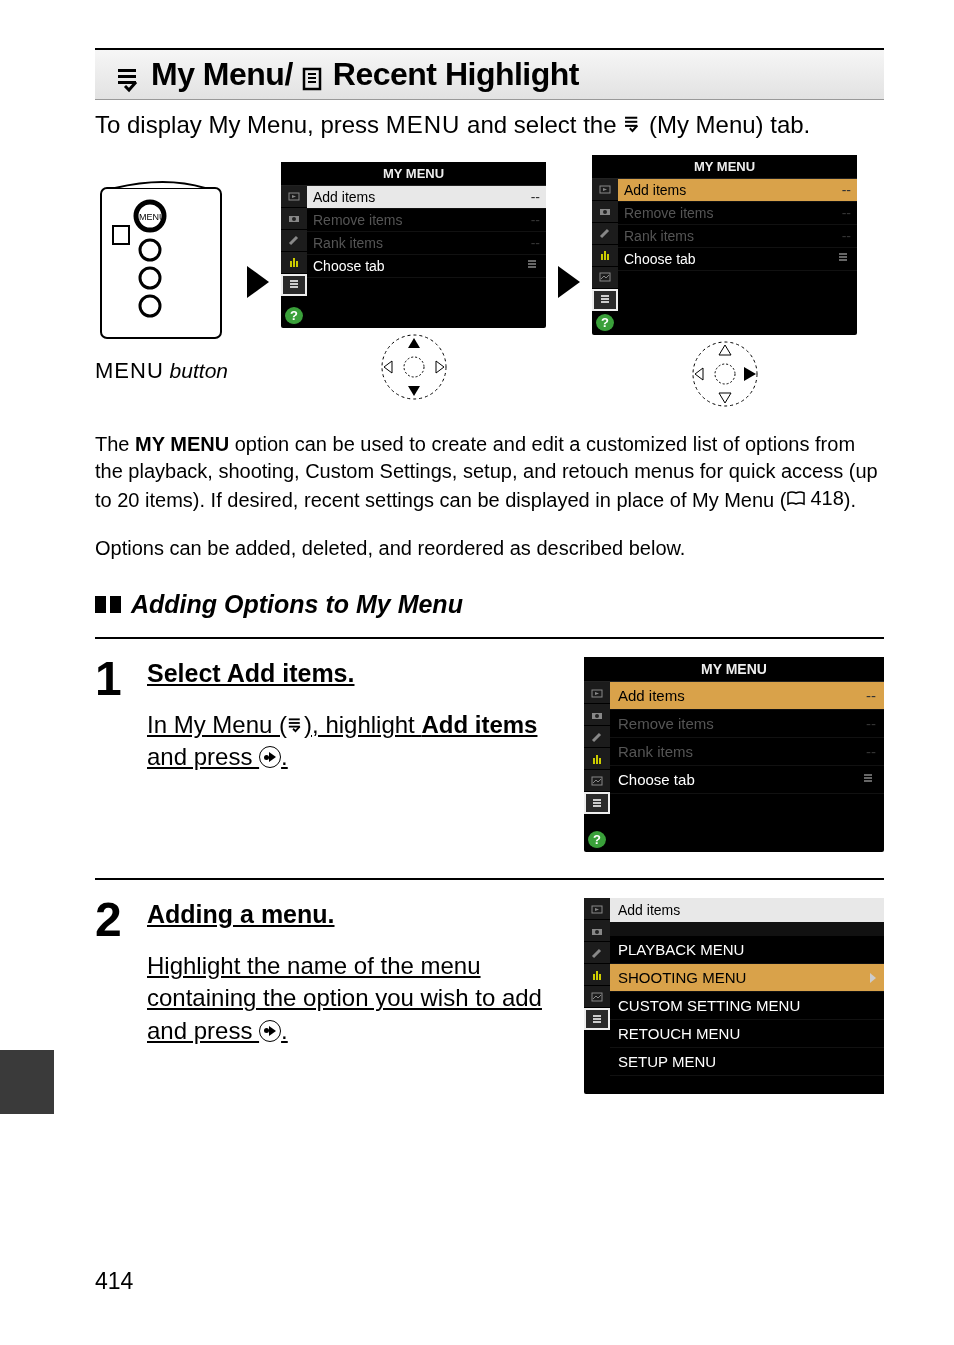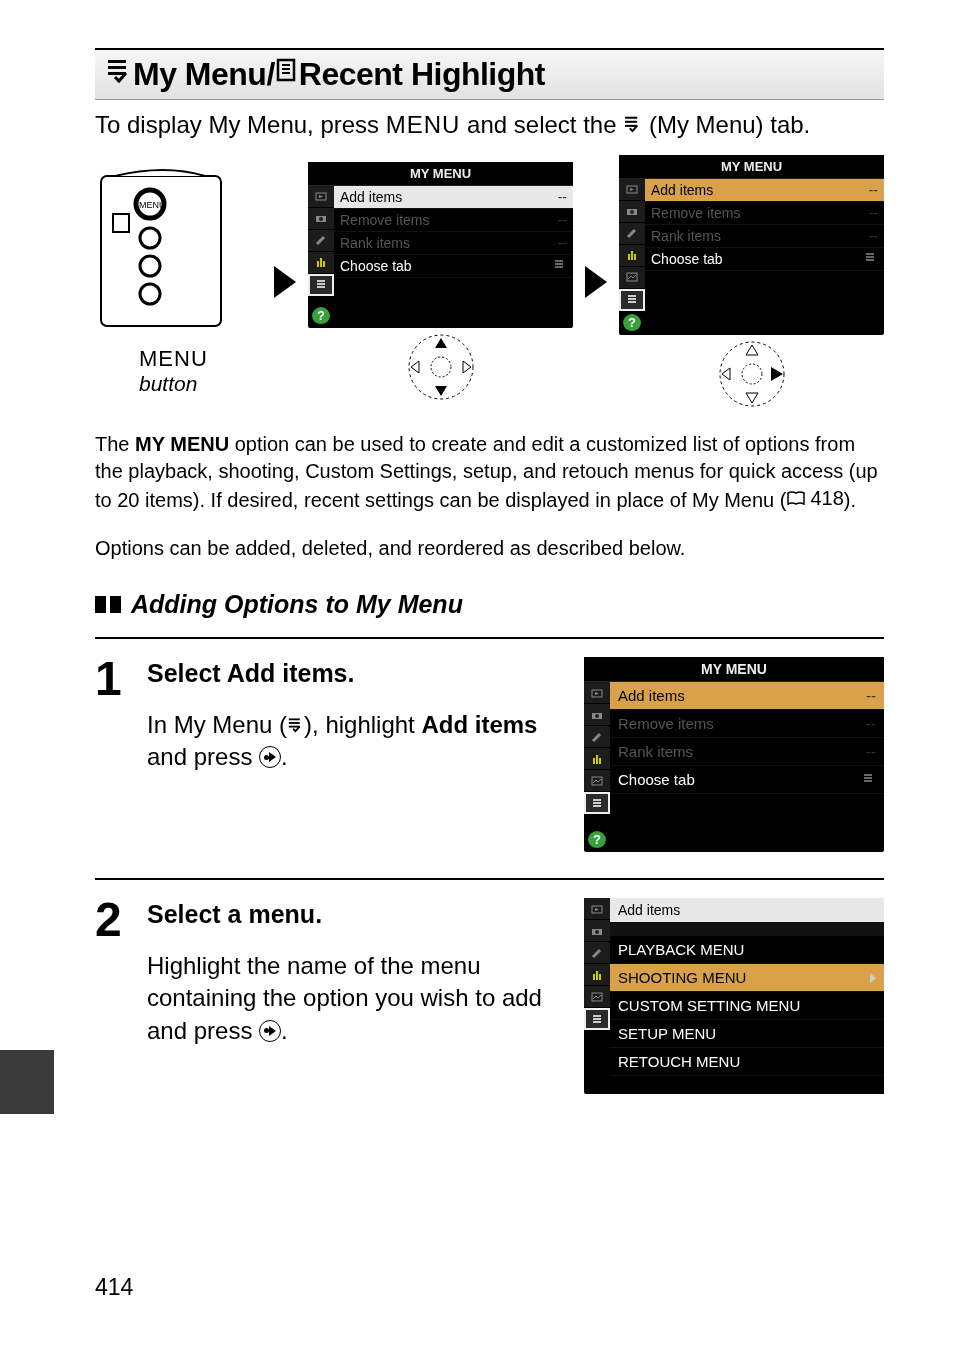"My Menu/" .title-bar { align-items: flex-start -> flex-end; gap: none -> 8px; padding: 6px 10px -> 6px 20px }
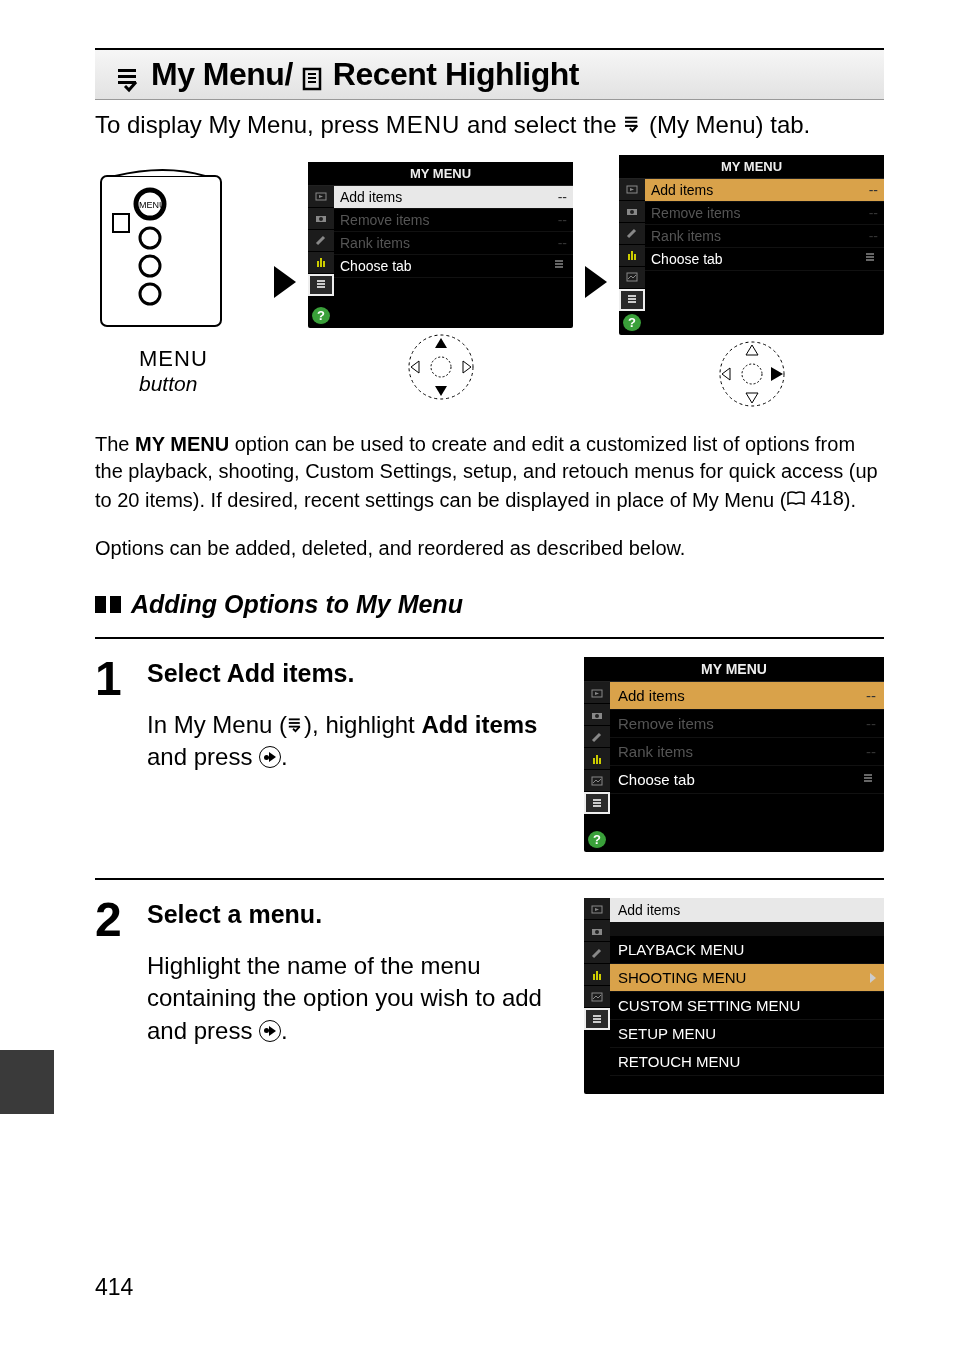"MENU button" .cam-cap { margin-left: 44px -> none }
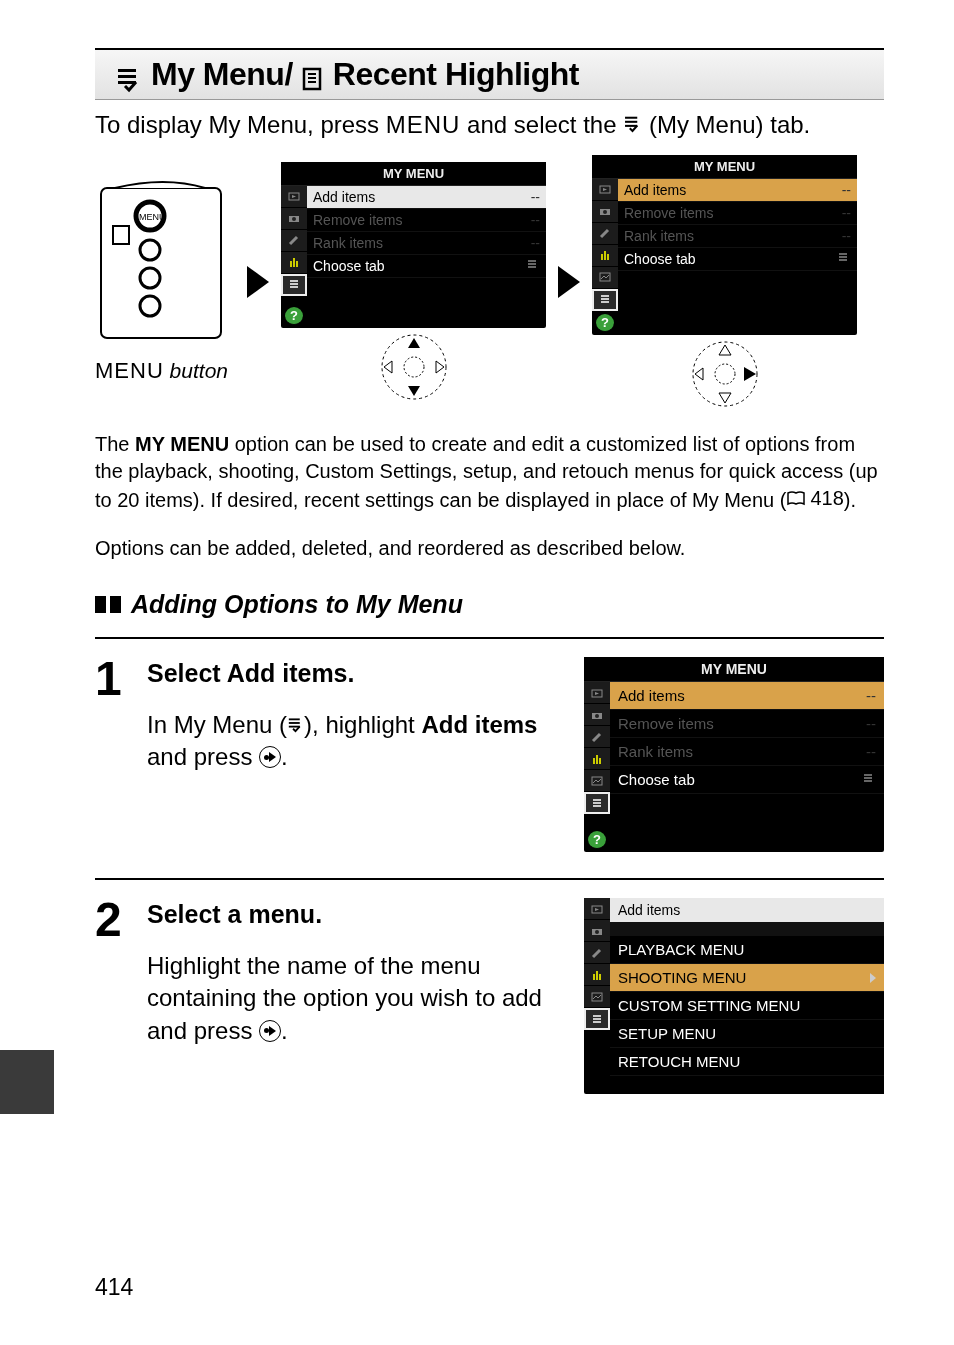"Select Add items." .step-text { text-decoration: none -> underline }
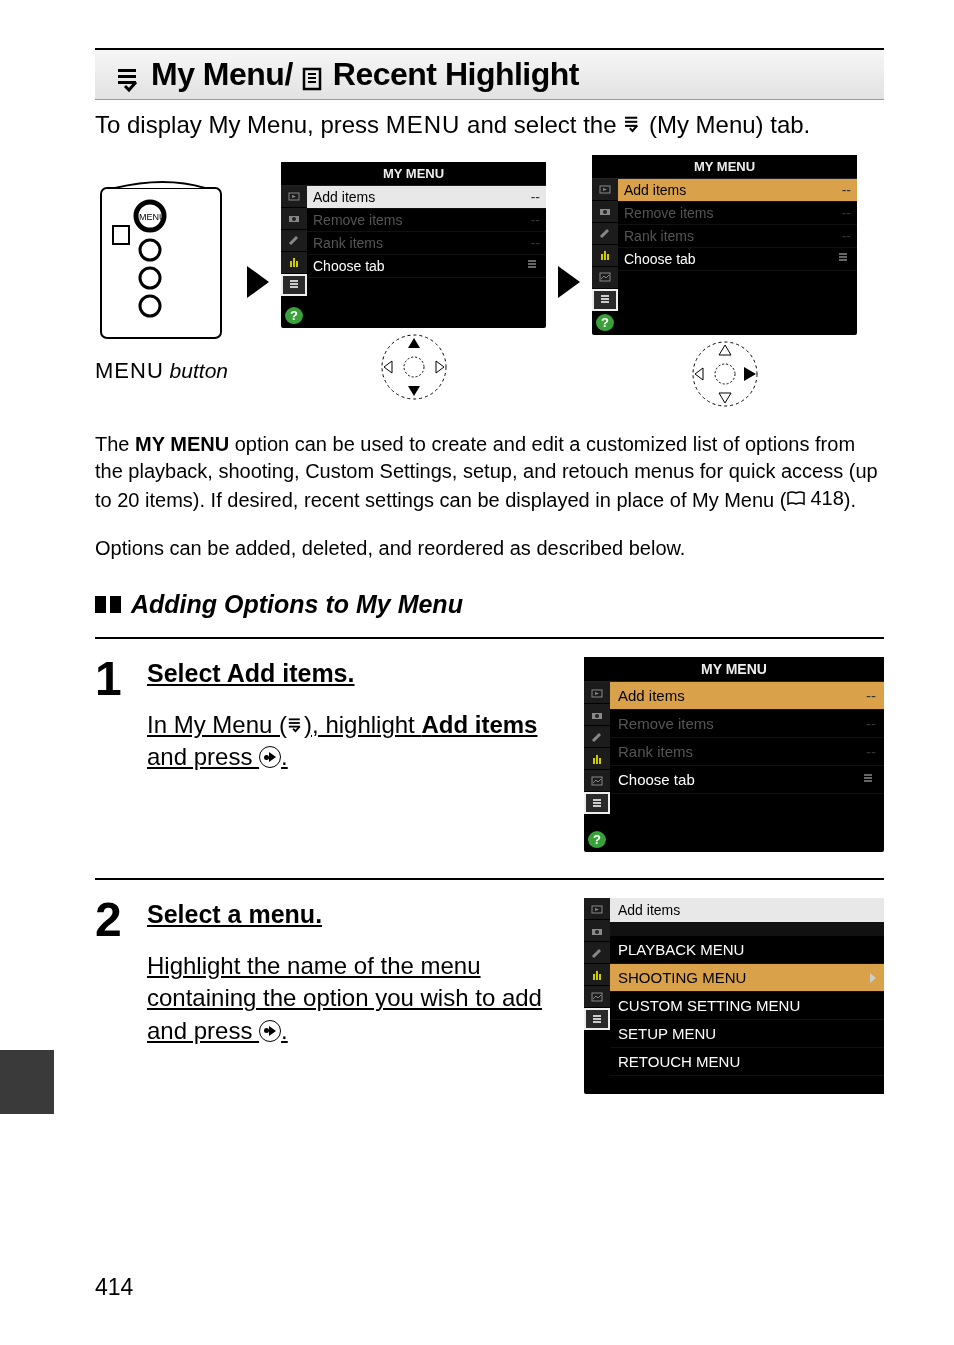"Select a menu." div.st-title { text: Select -> Adding }
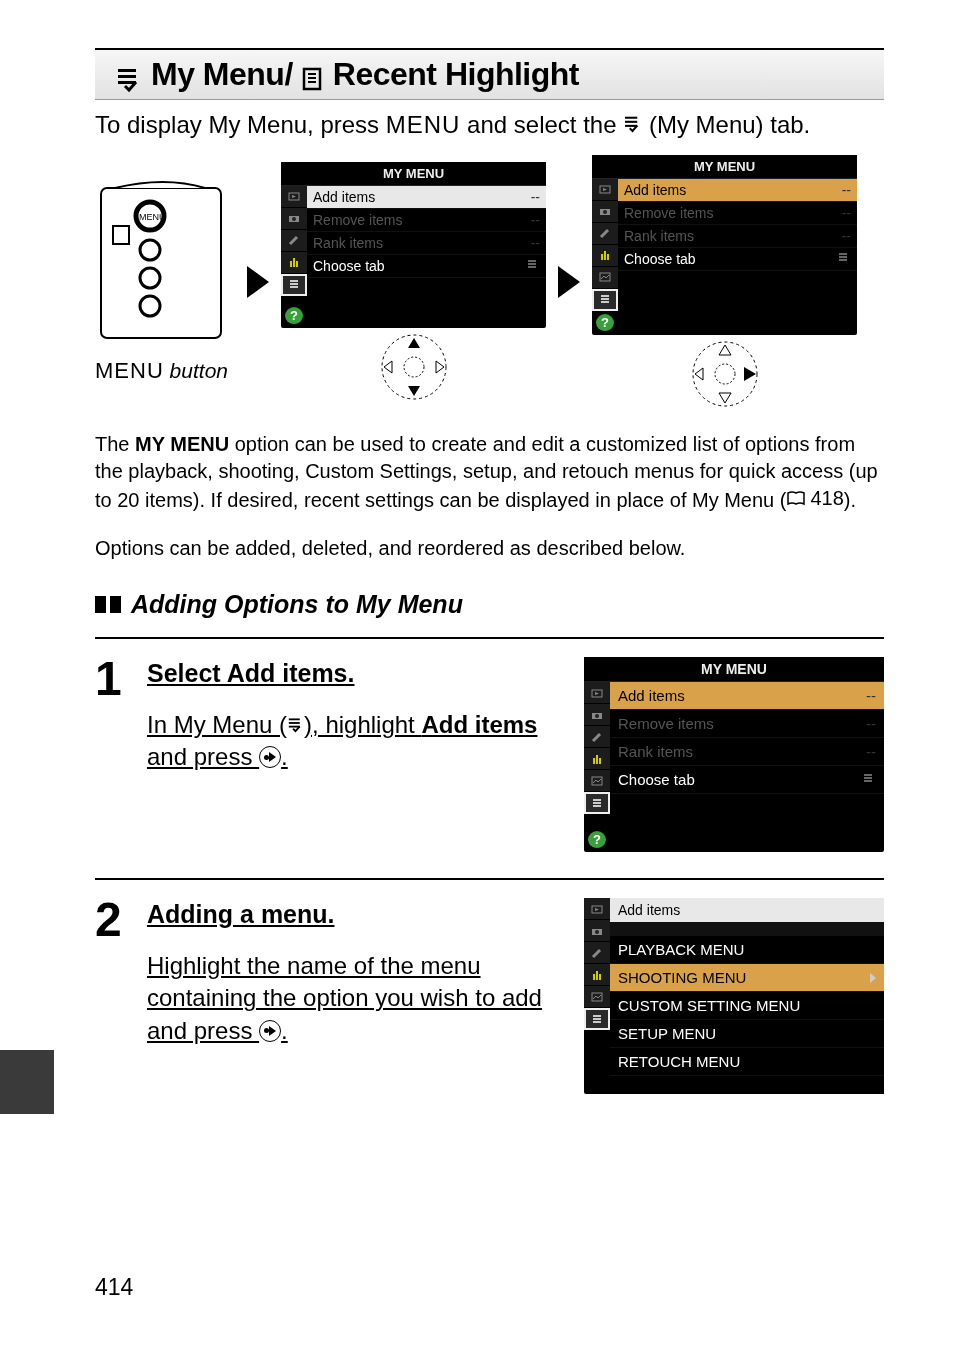"SETUP MENU" div.row { order: before "RETOUCH MENU" -> after "RETOUCH MENU" }
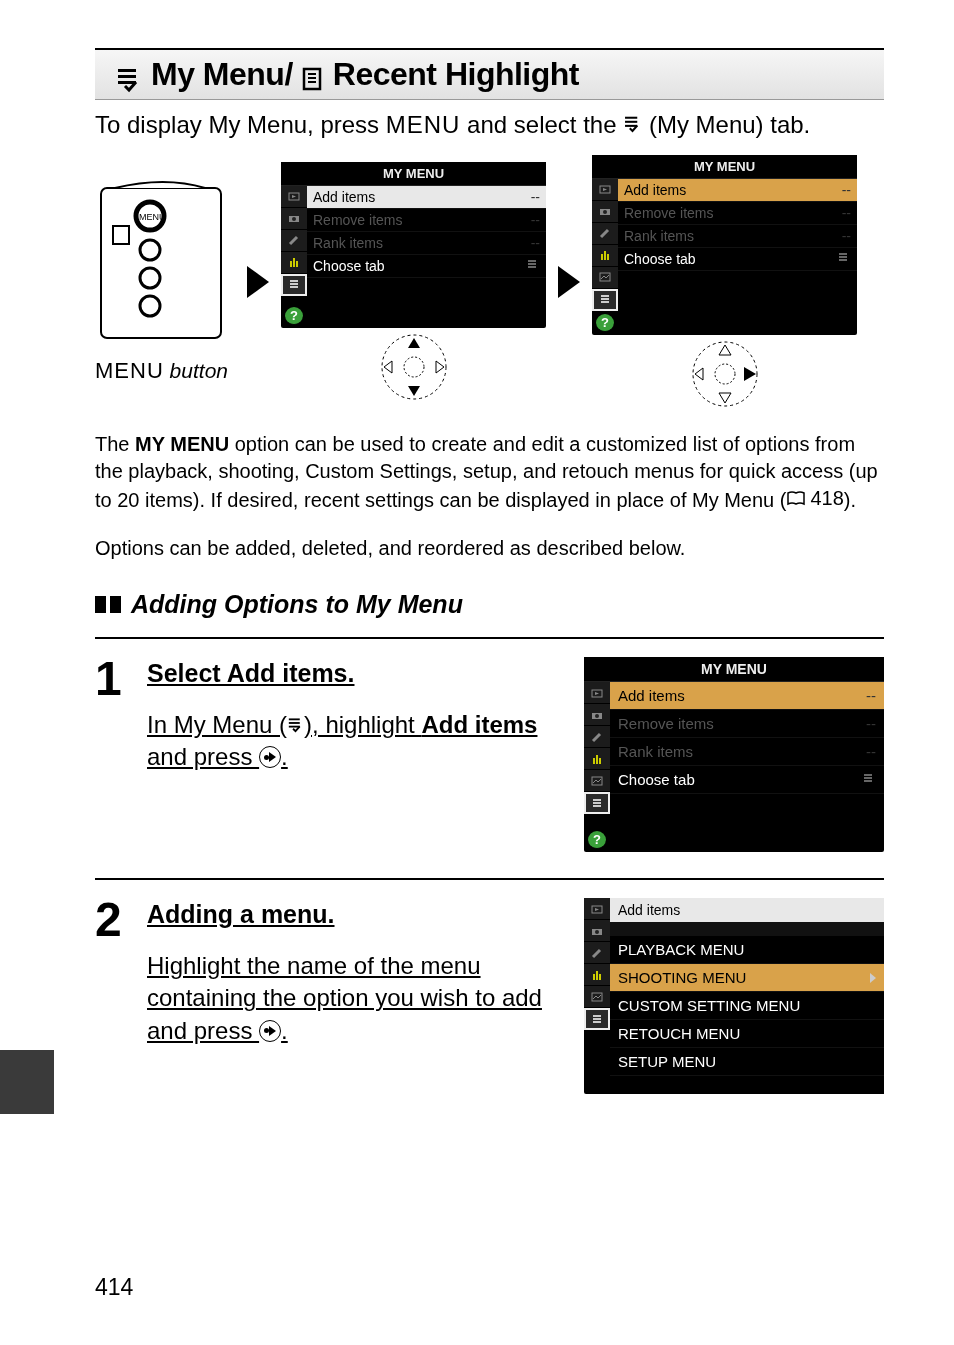"414" .page-num { bottom: 44px -> 50px }
